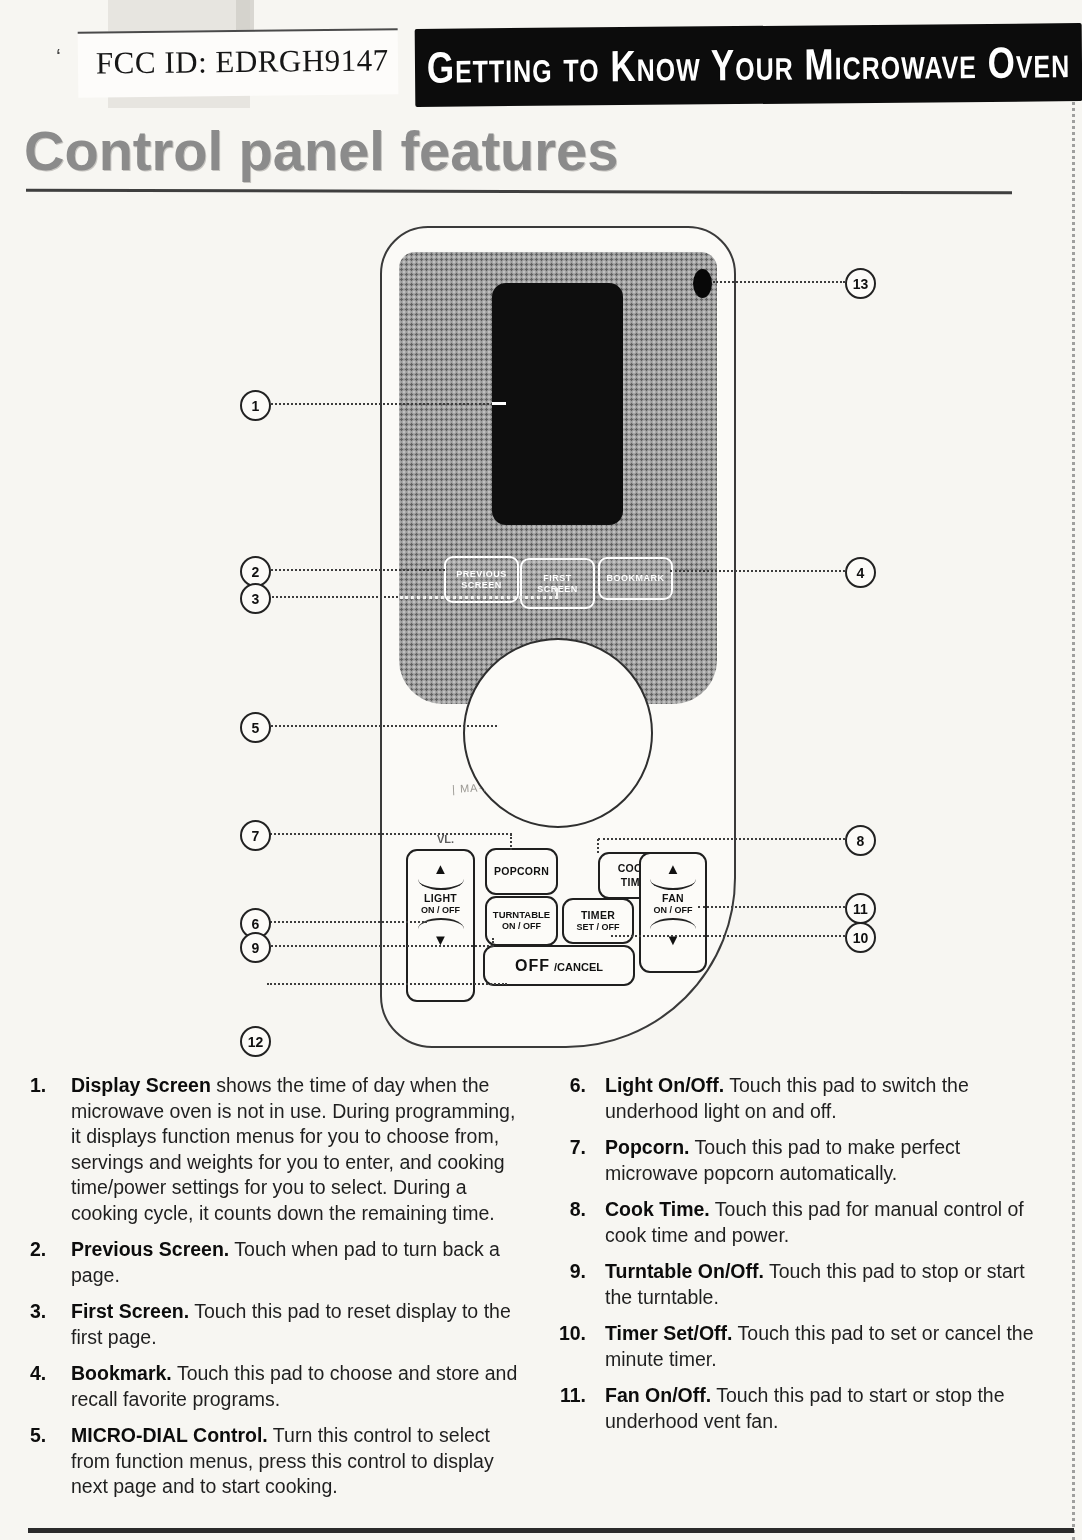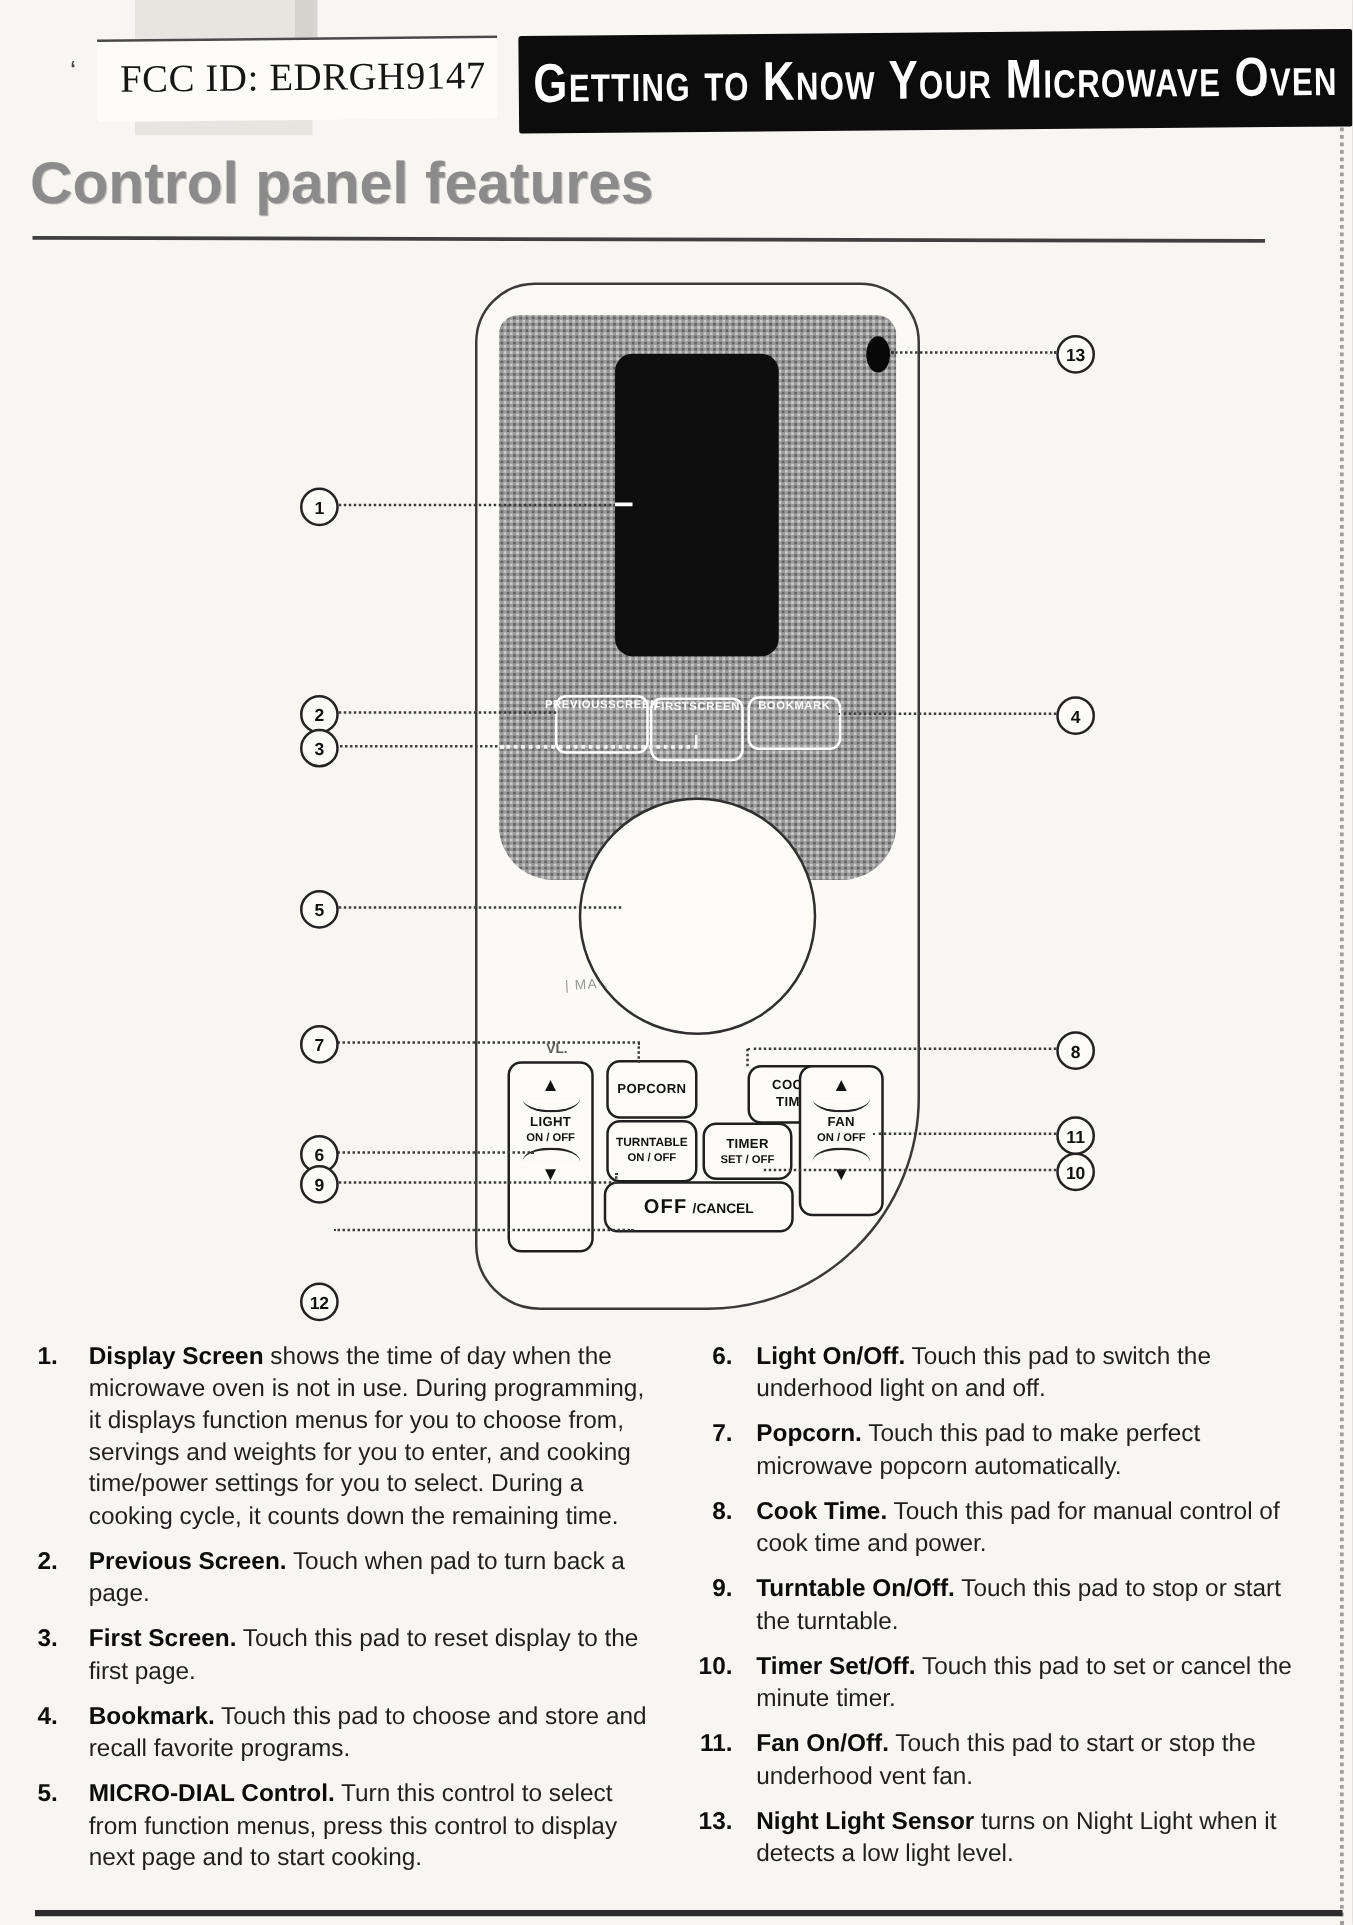"Control panel features" .section-heading { font-size: 47px -> 56px }
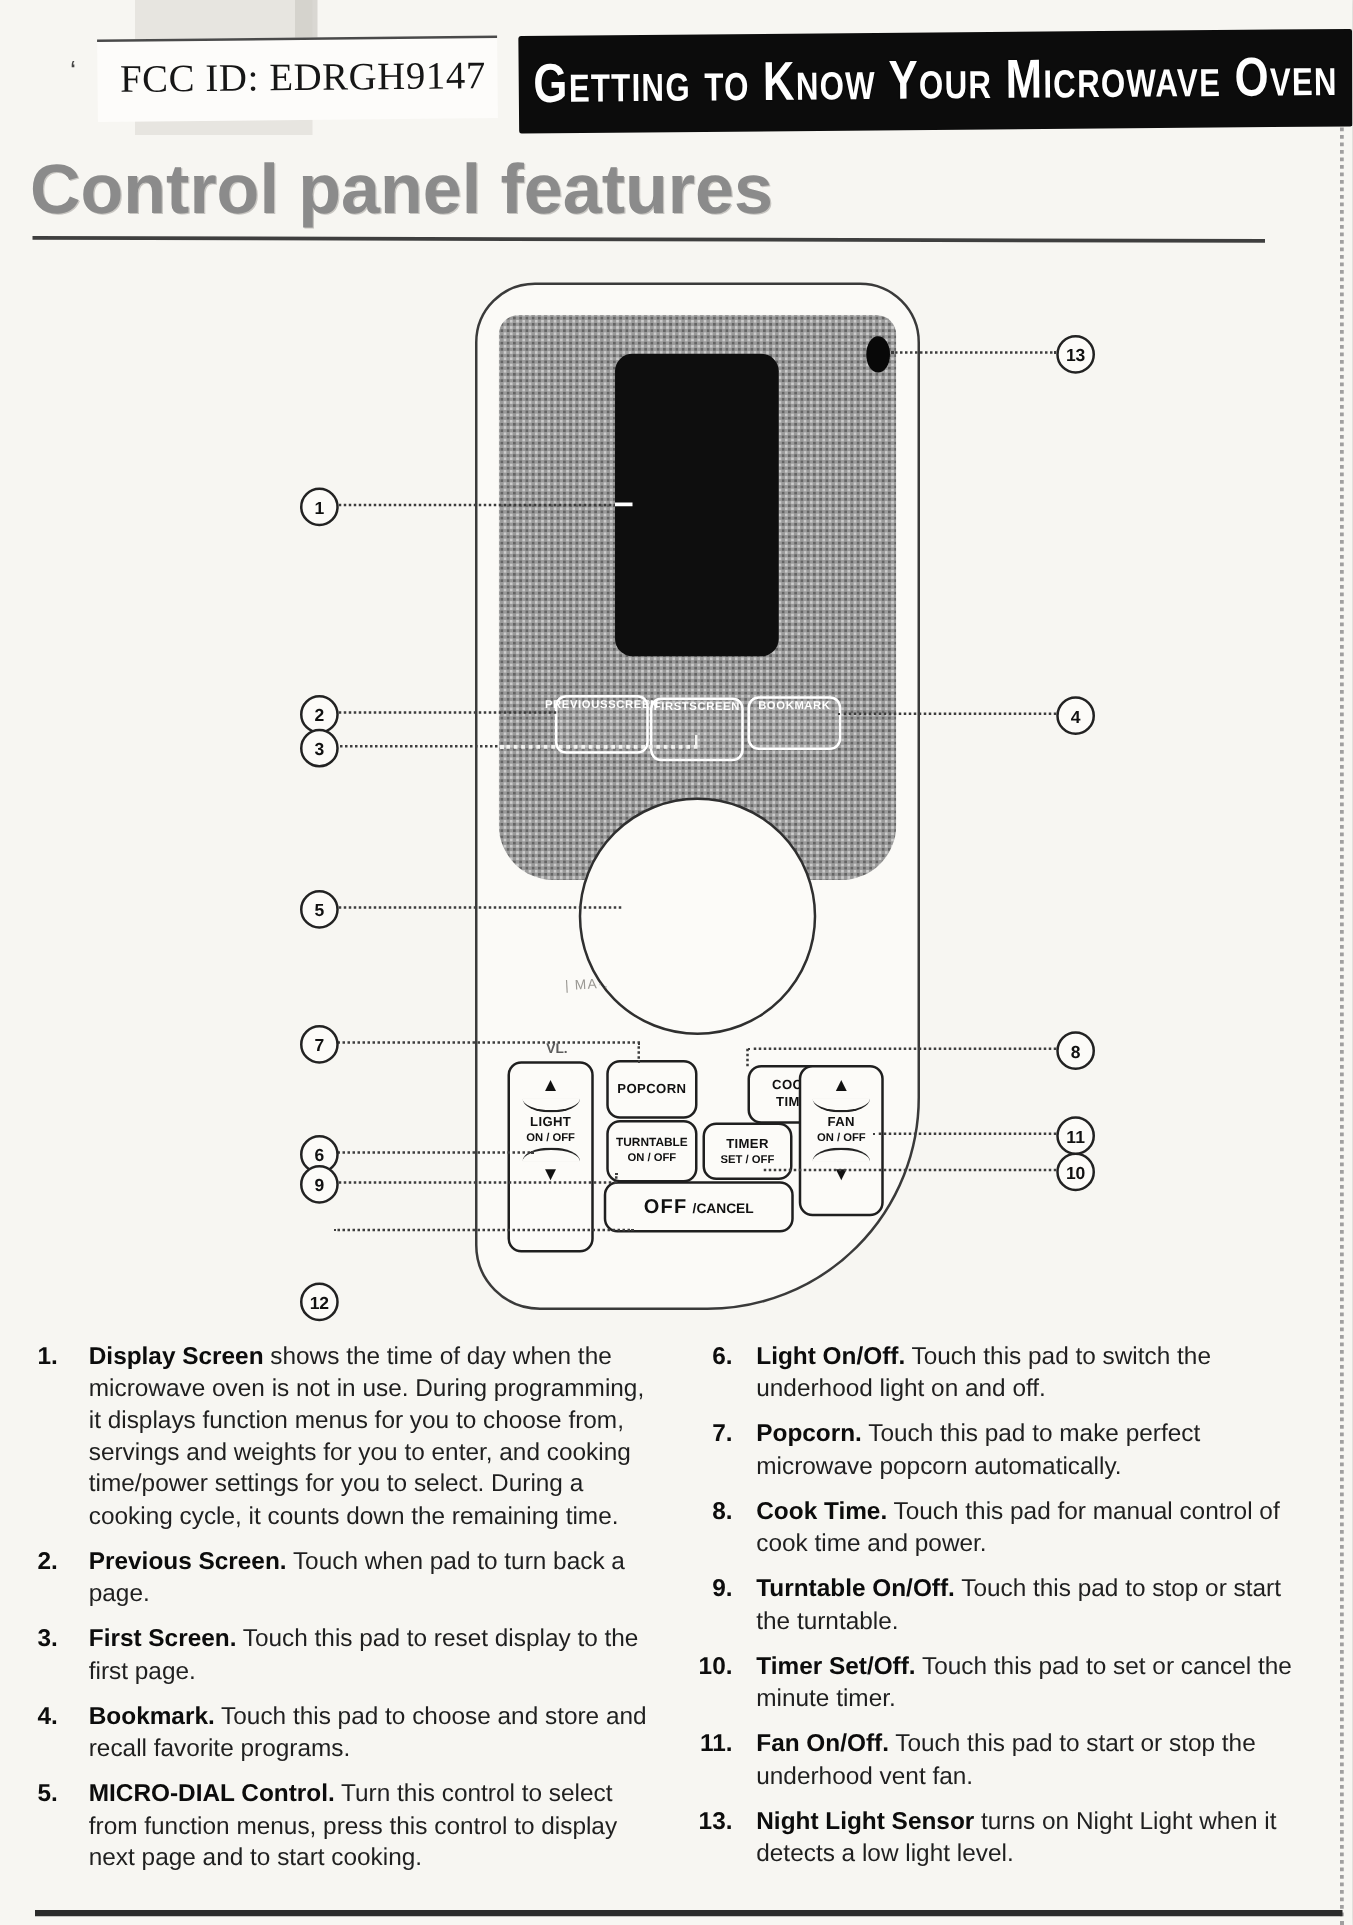"PREVIOUS" .nav-btn { align-items: flex-start -> center; flex-direction: row -> column }
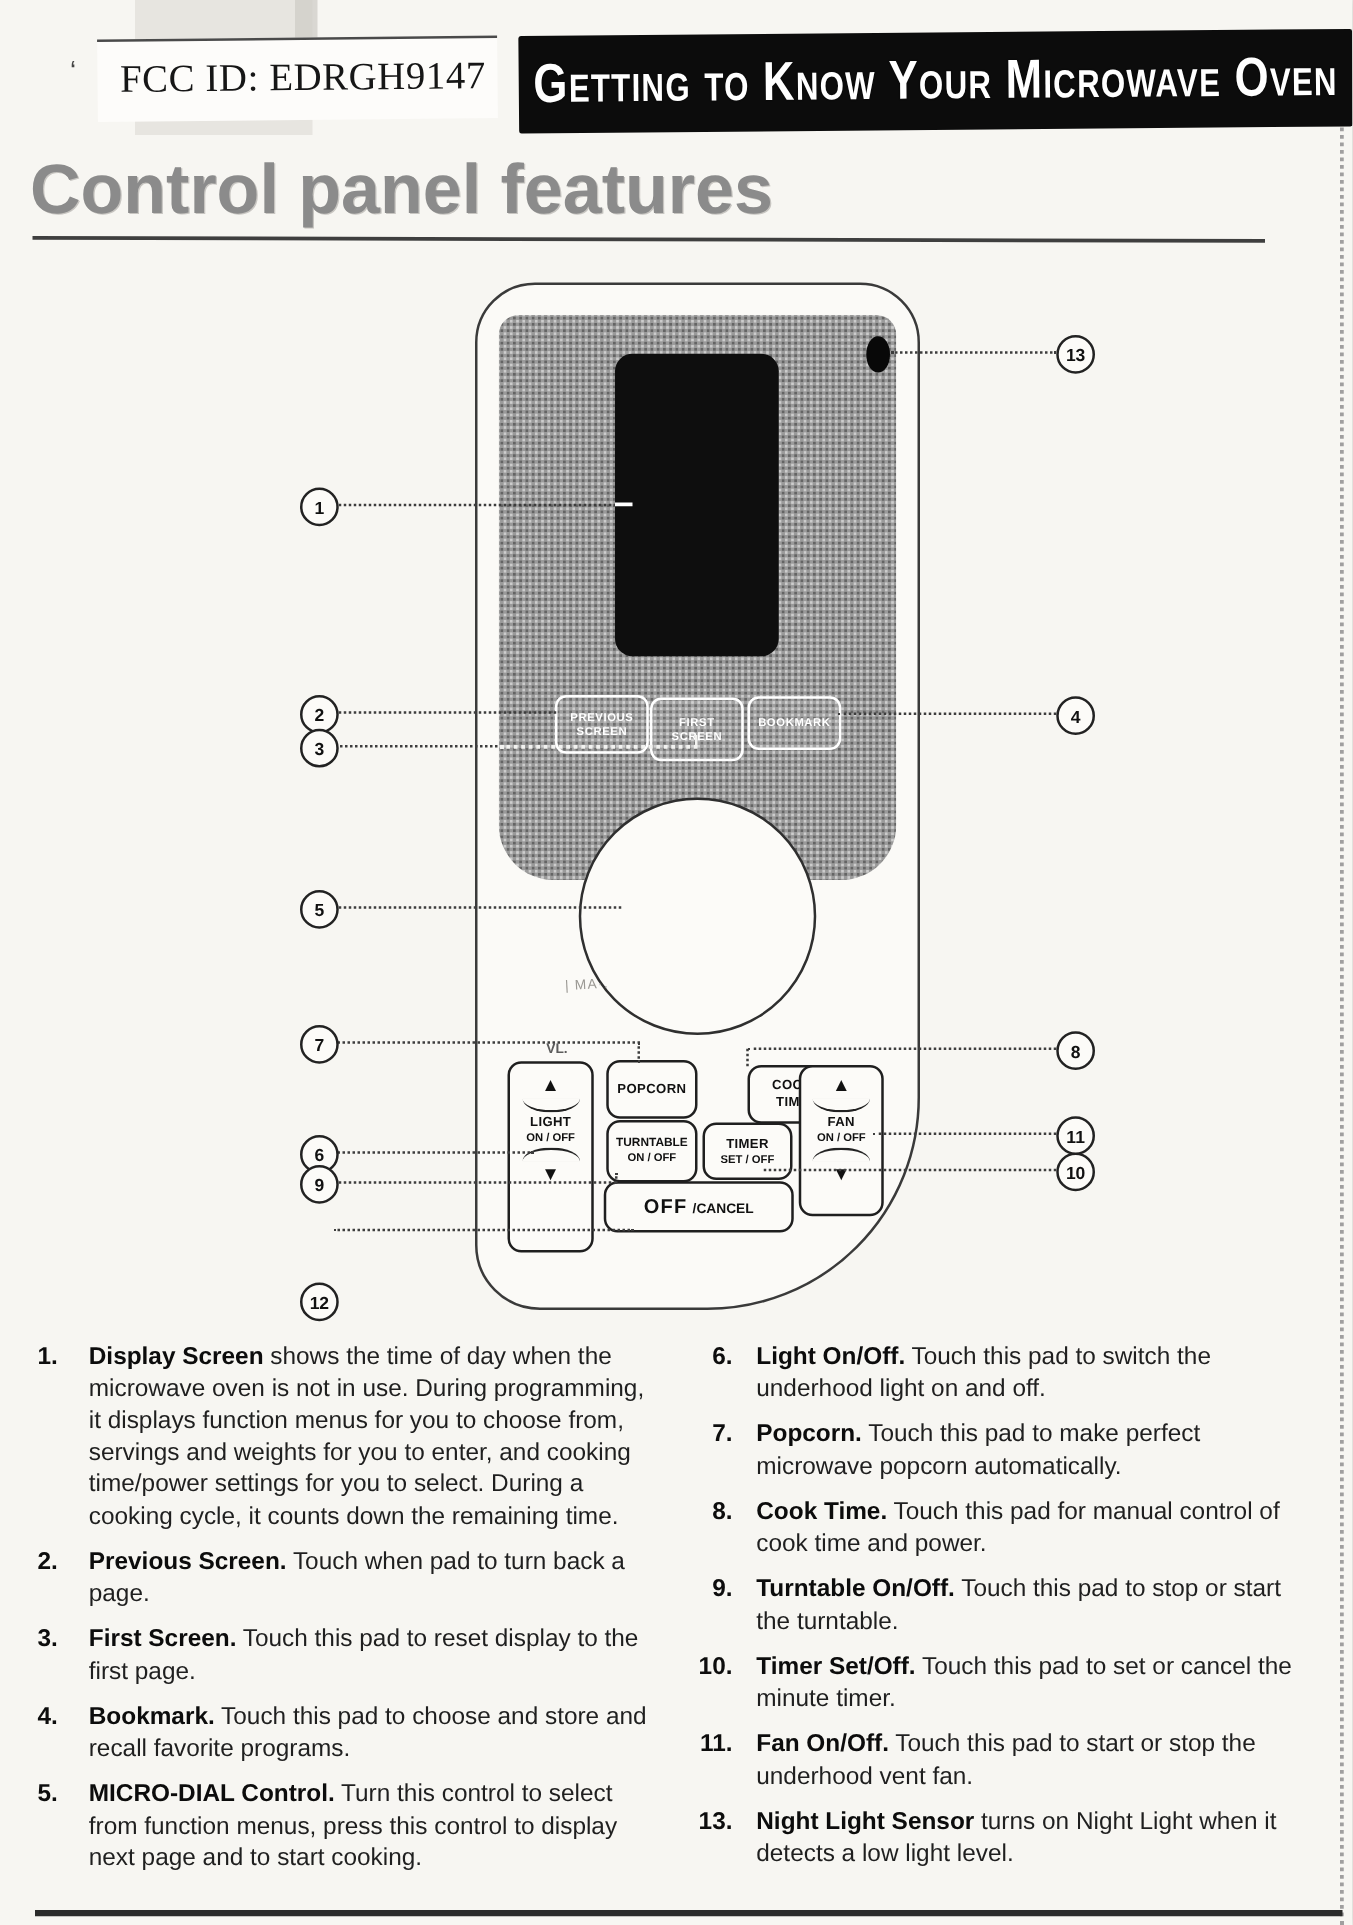"13." div.feat { html: <div> <span>13.</span> <p><b>Night Light Sensor</b> <span>turns on Night Light when it detects a low light level.</span></p> </div> -> none }
